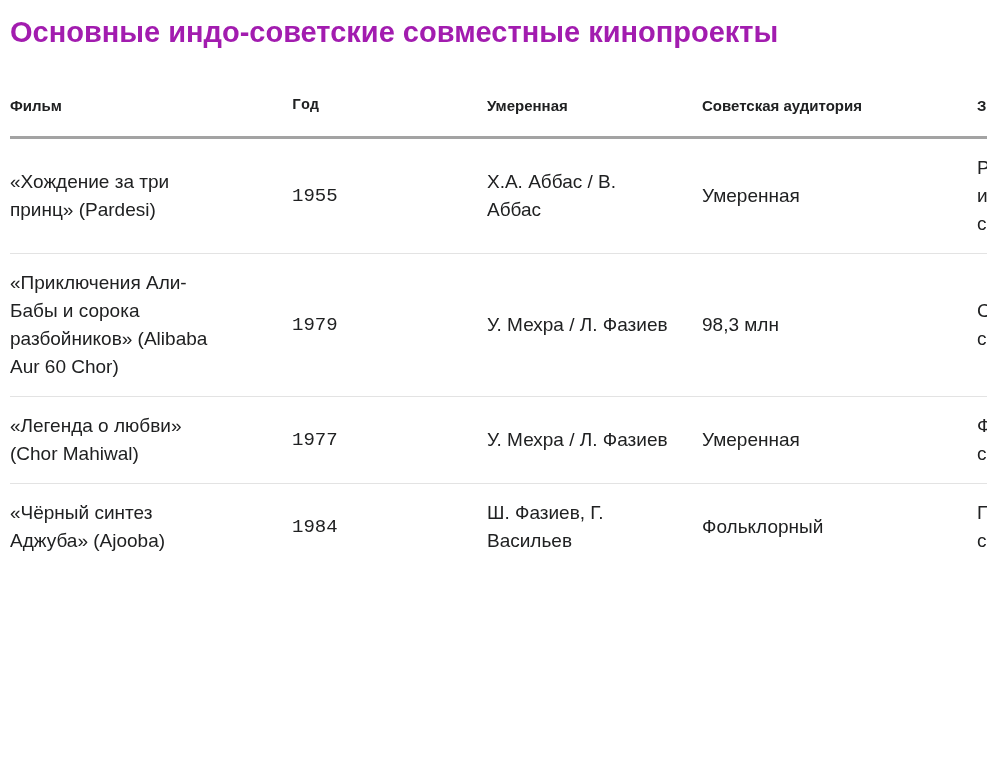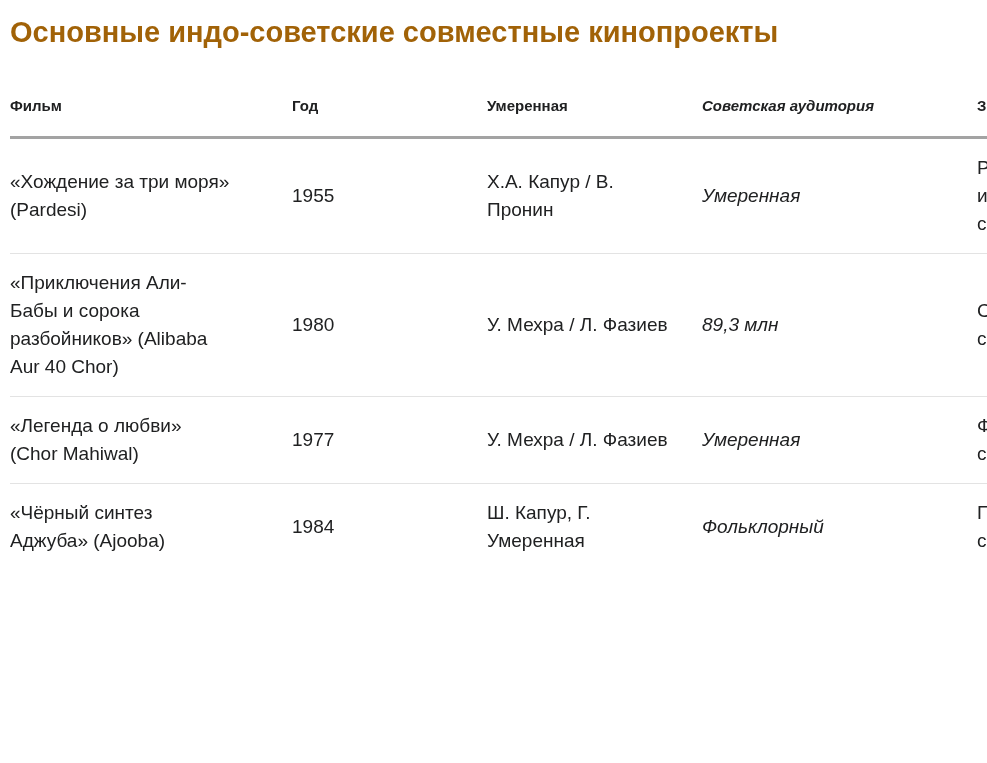"Основные индо-советские совместные" .page-title { color: #a16207 -> #a21caf }
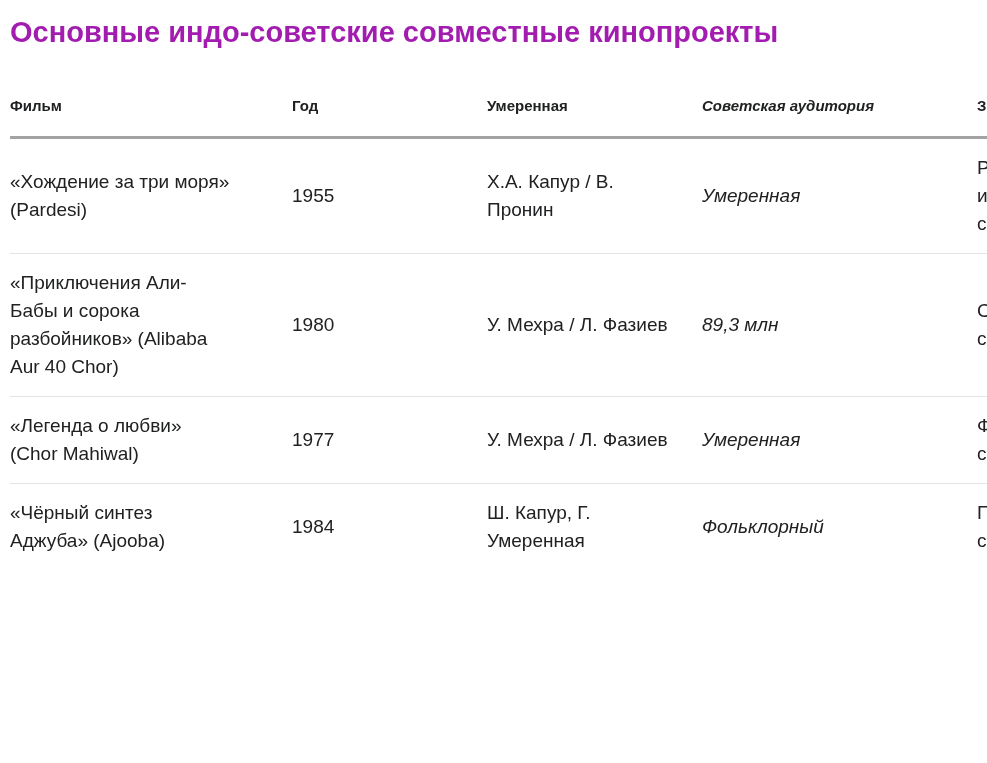"Год" .col-year { font-family: none -> Liberation Mono, monospace }
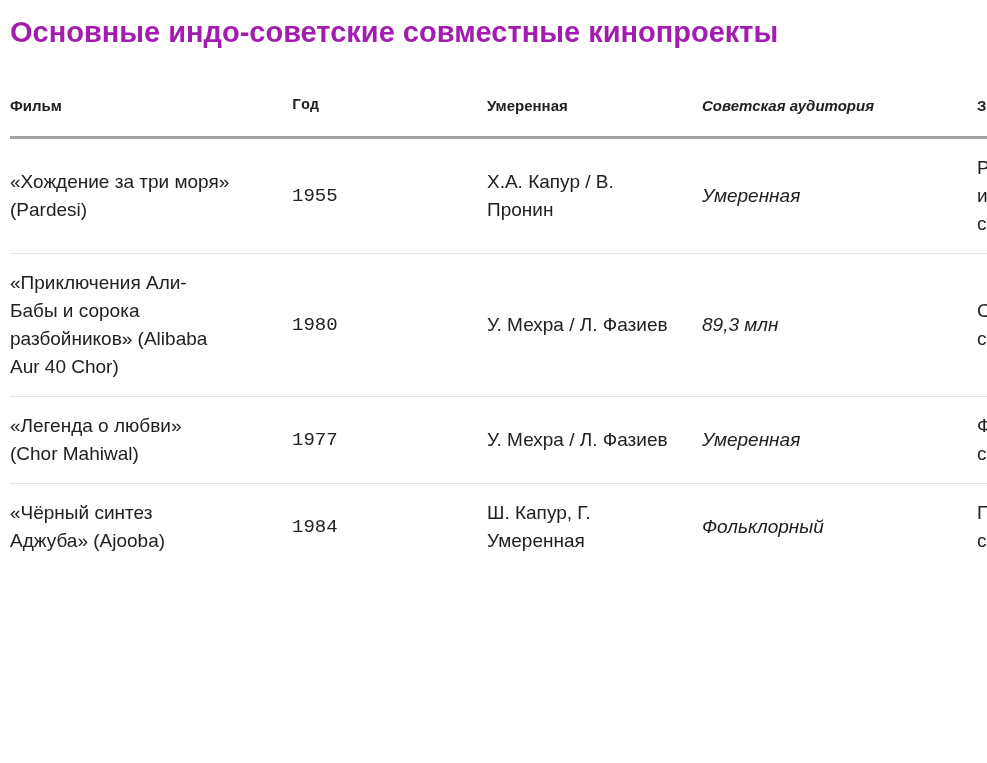"Советская аудитория" .col-audience { font-style: italic -> none }
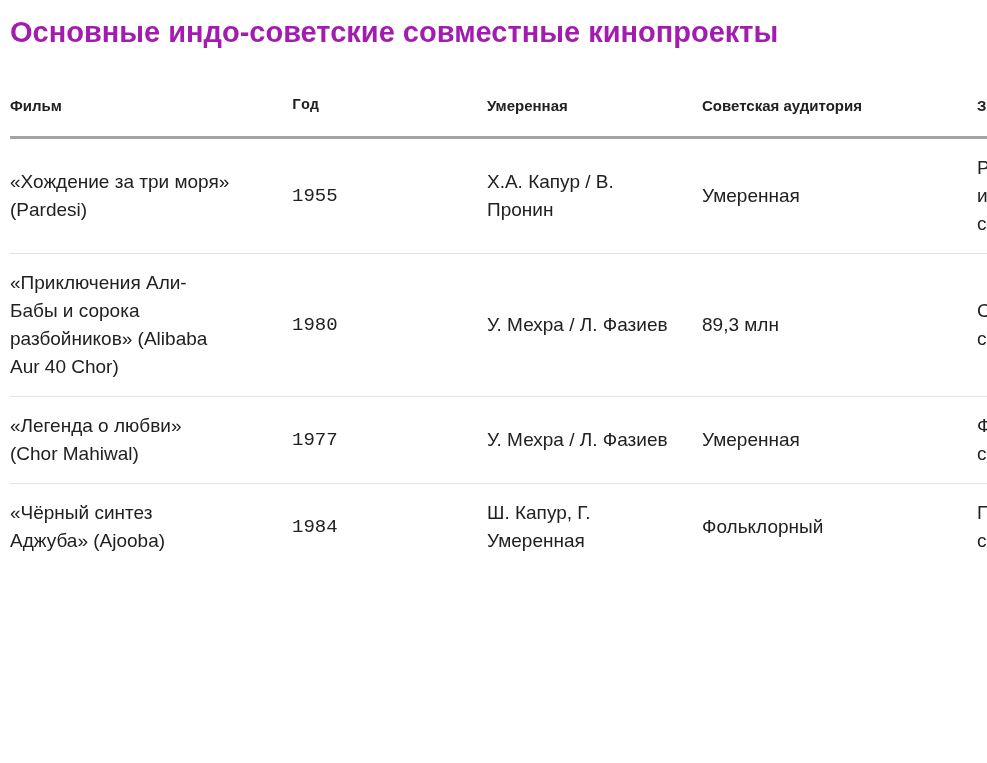"«Хождение за три моря» (Pardesi)" td.col-film { text: моря -> принц }
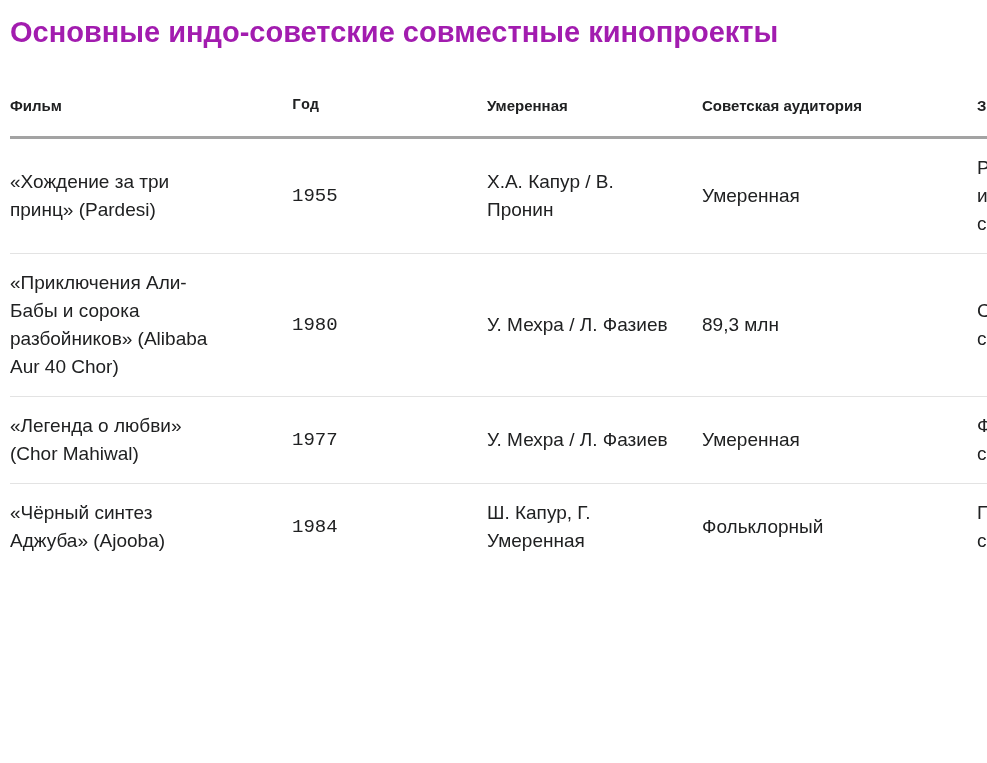"Х.А. Капур / В. Пронин" td.col-director { text: Капур / В. Пронин -> Аббас / В. Аббас }
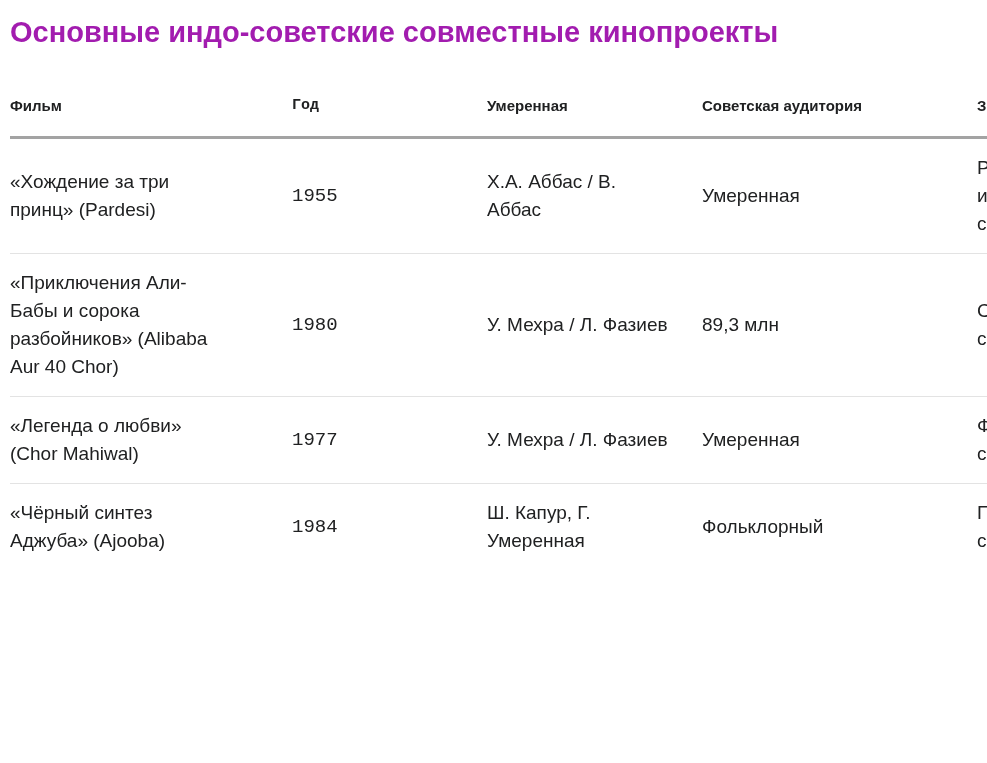"«Приключения Али-Бабы и сорока" td.col-film { text: 40 -> 60 }
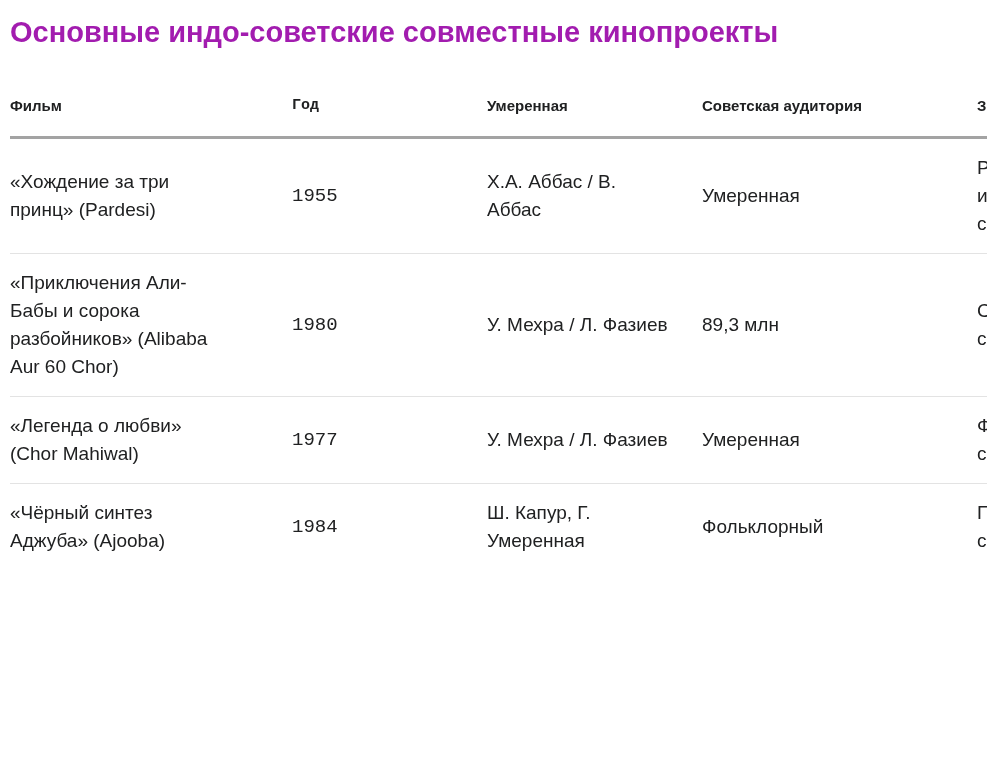"1980" td.col-year { text: 1980 -> 1979 }
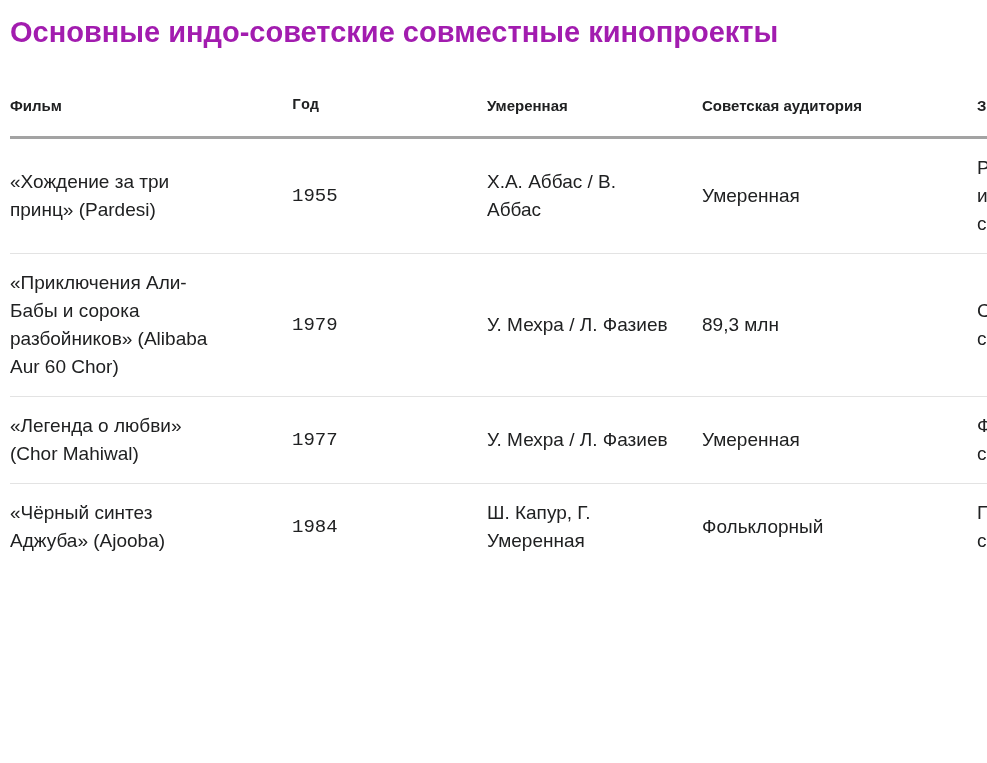"89,3 млн" td.col-audience { text: 89,3 -> 98,3 }
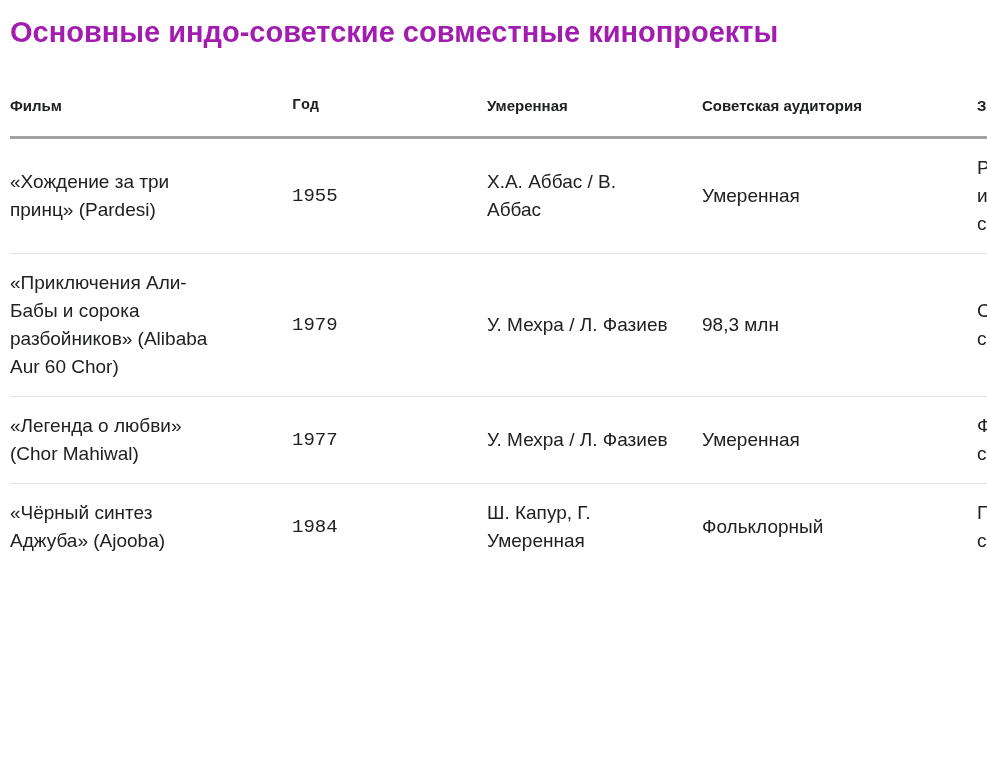"Ш. Капур, Г. Умеренная" td.col-director { text: Капур, Г. Умеренная -> Фазиев, Г. Васильев }
